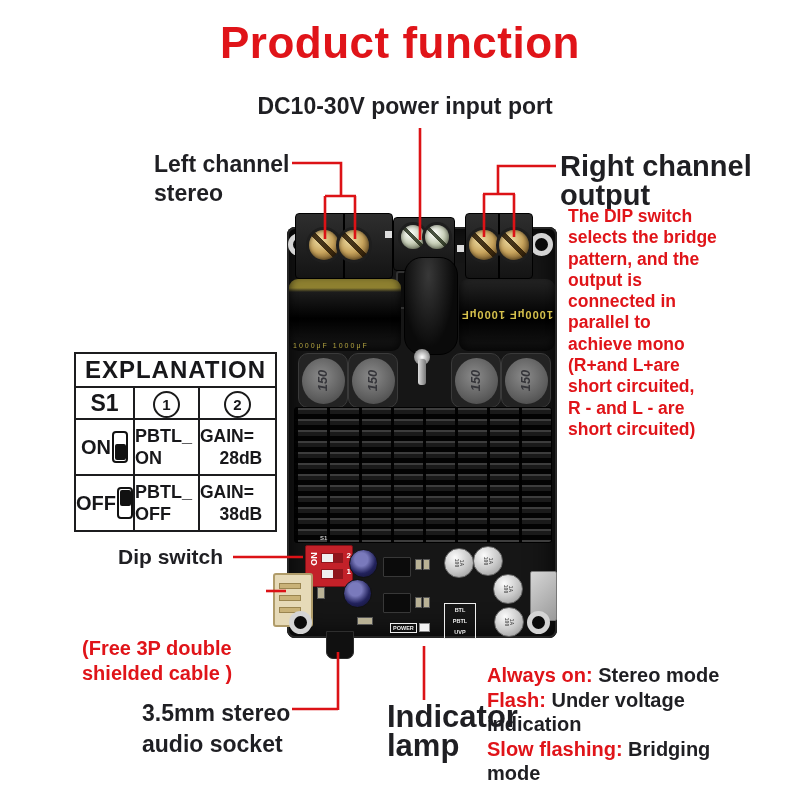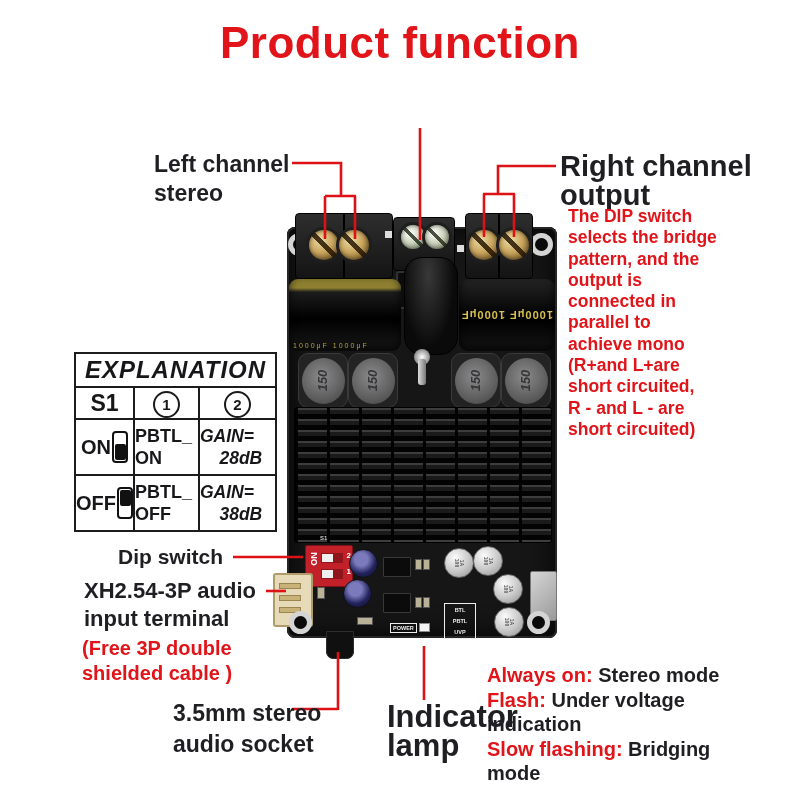"DC10-30V power input port" div.lbl { html: none -> <div>DC10-30V power input port</div> }
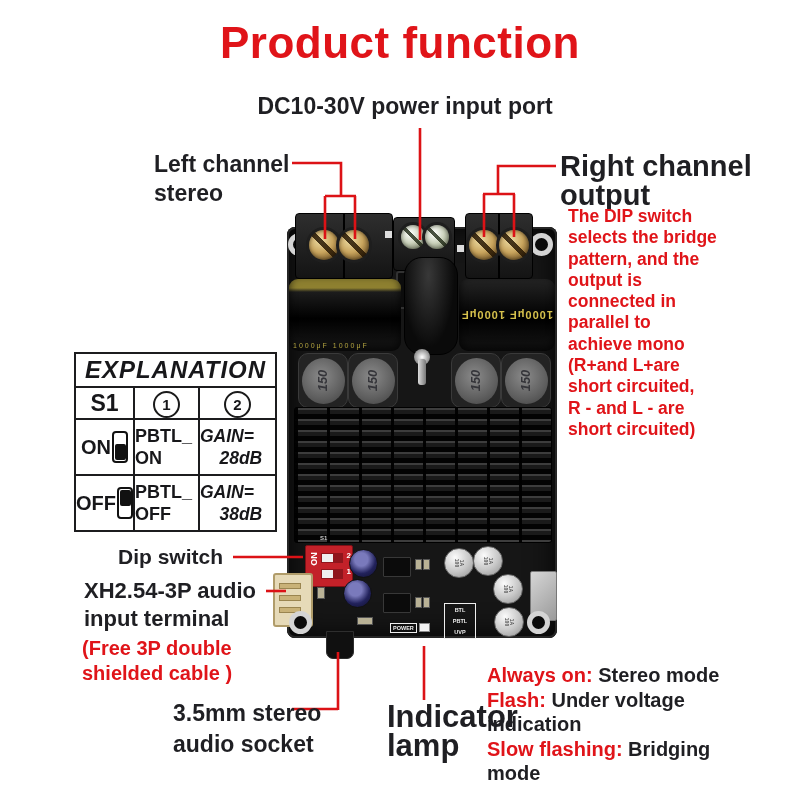"EXPLANATION" .exp th { font-style: italic -> none }
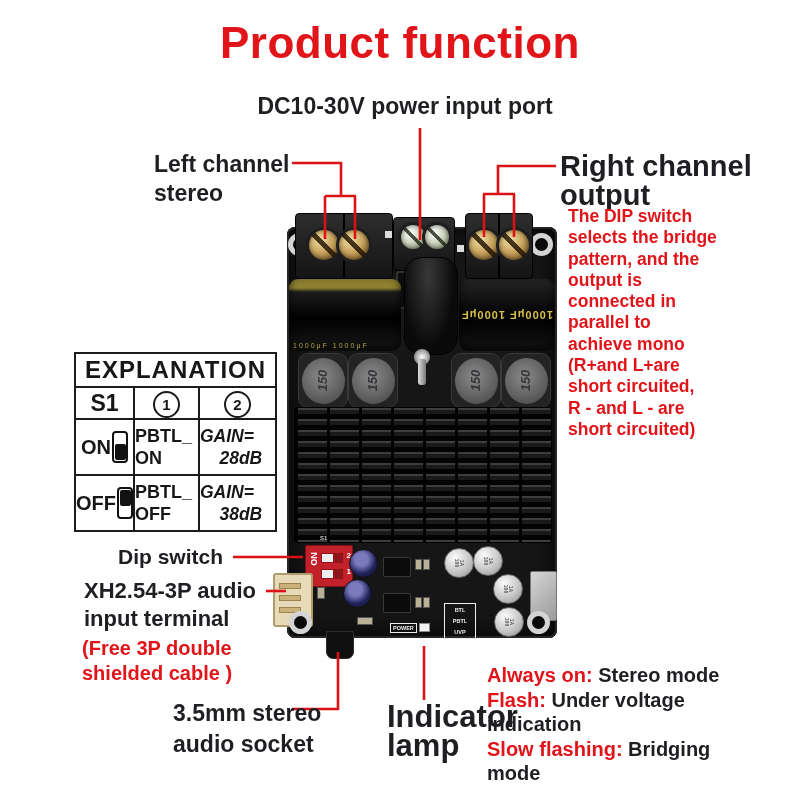"GAIN=" .gaincell { font-style: italic -> none }
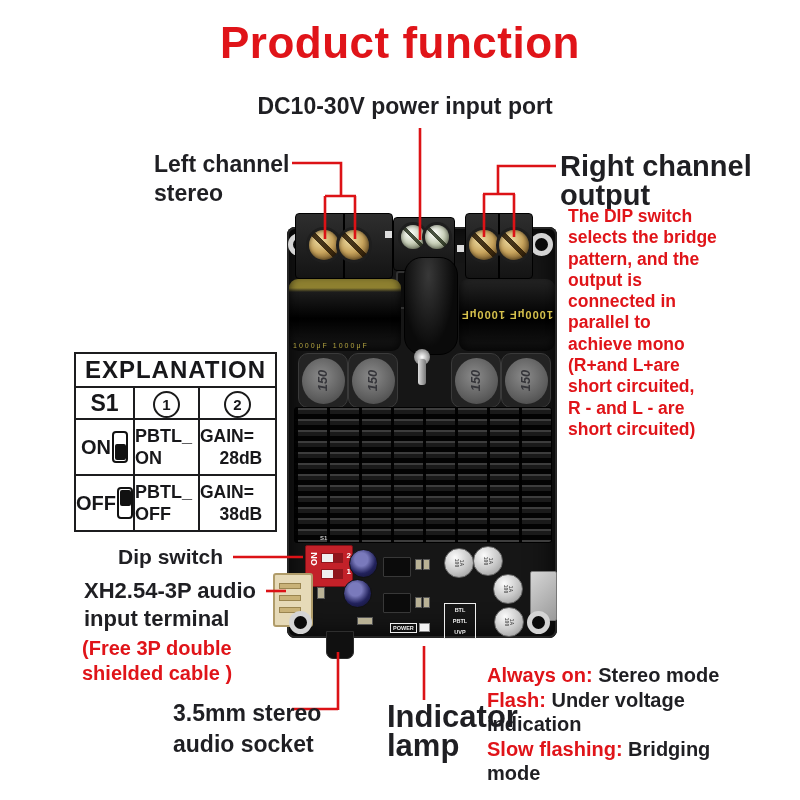"XH2.54-3P audio" div.lbl { html: <div>XH2.54-3P audio input terminal</div> -> none }
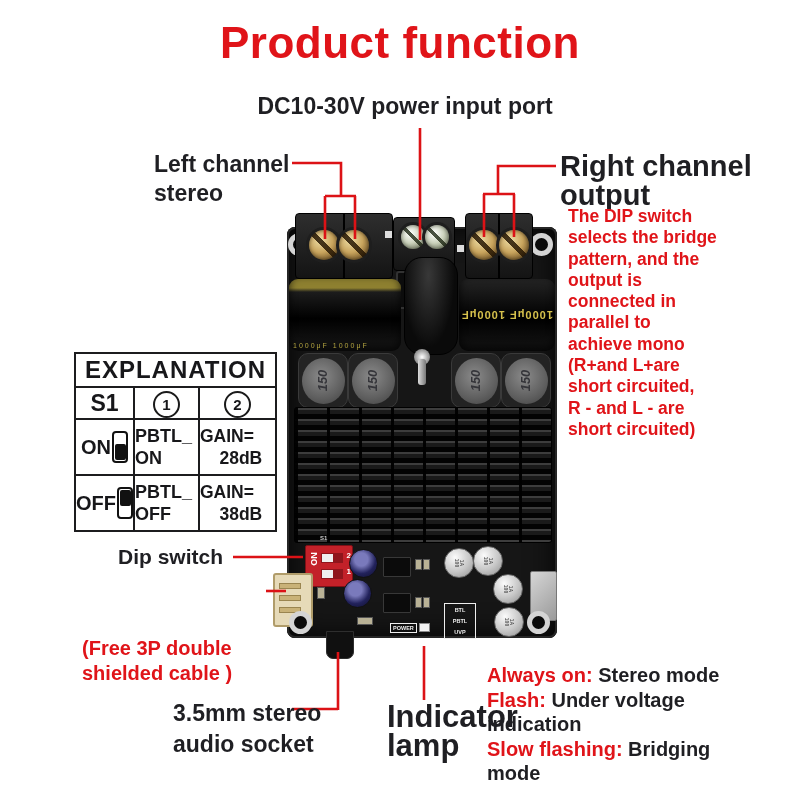"3.5mm stereo" .socket-lbl { margin-left: 31px -> none }
